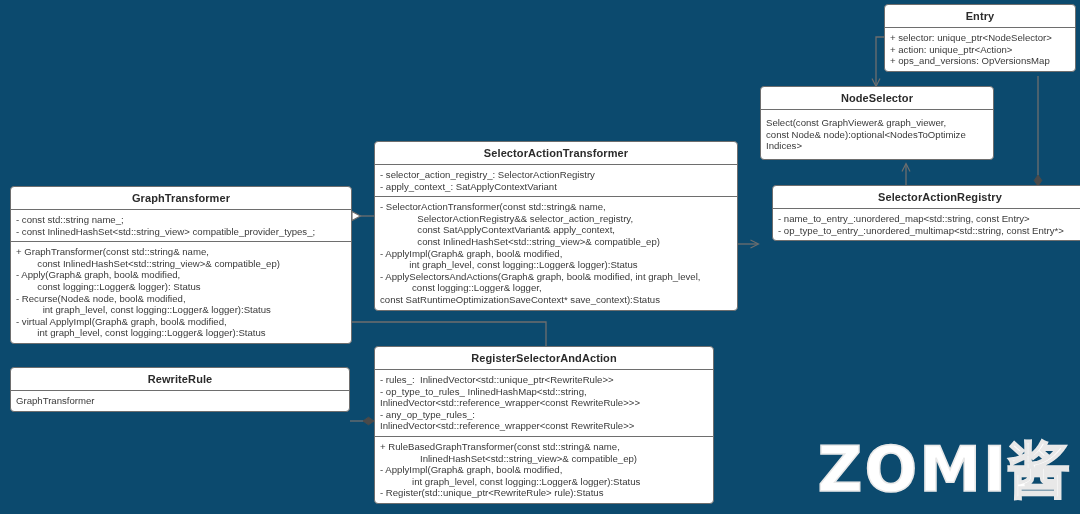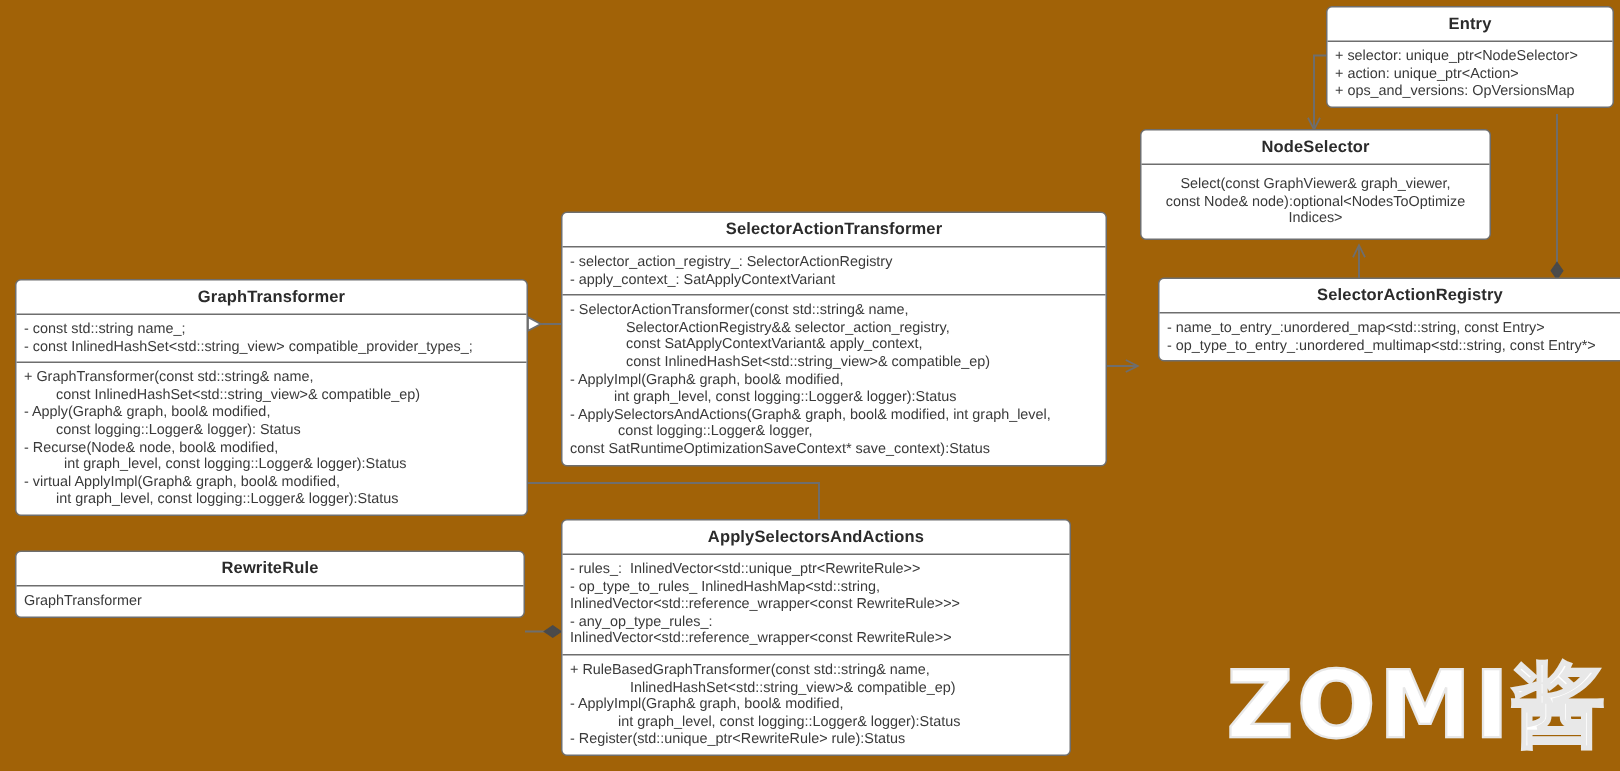"Entry" #canvas { background: #a16207 -> #0c4a6e }
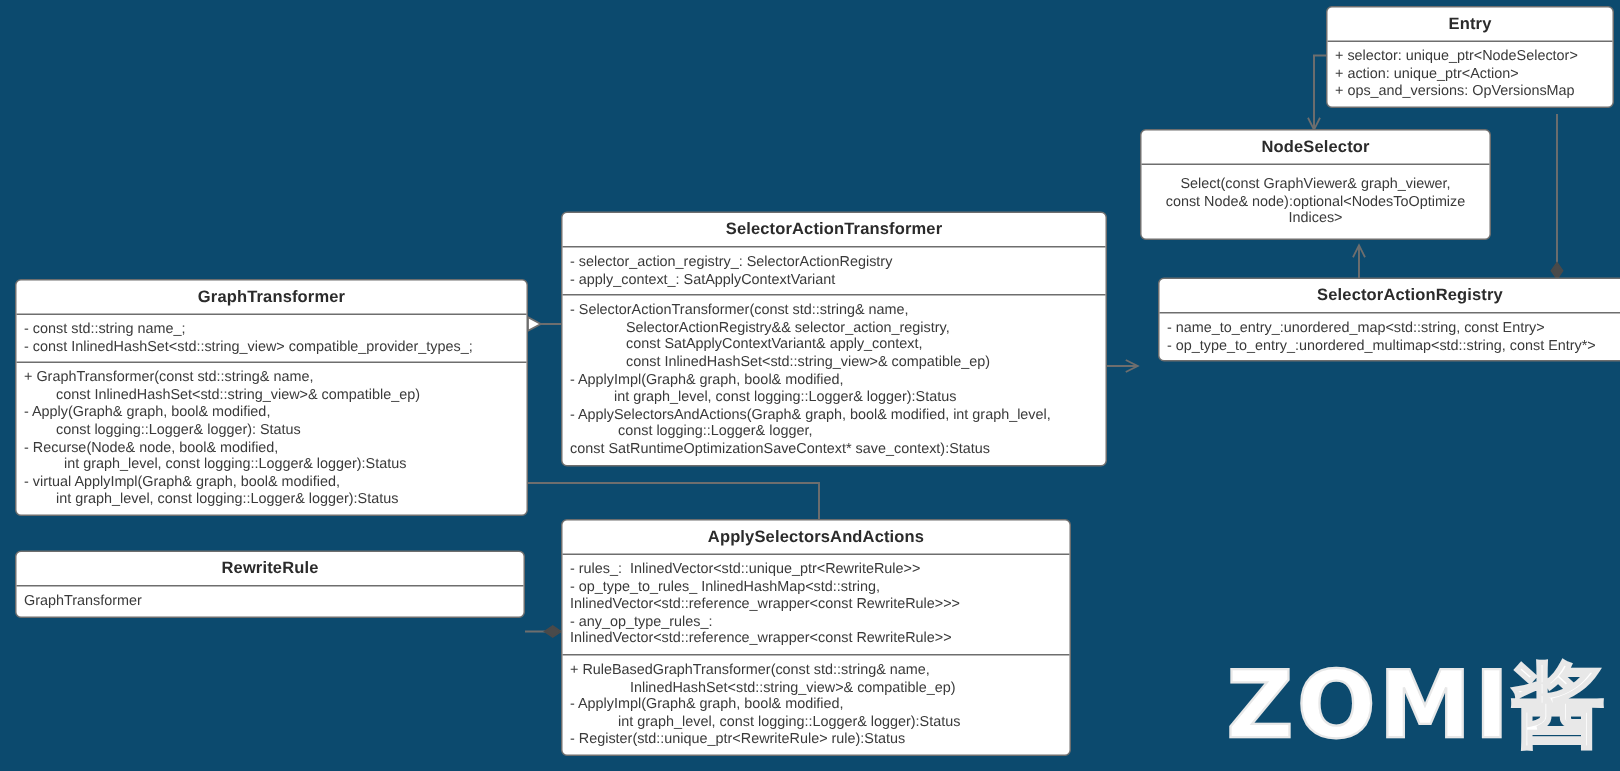"Select(const GraphViewer& graph_viewer," div.uml-section { text-align: center -> none }
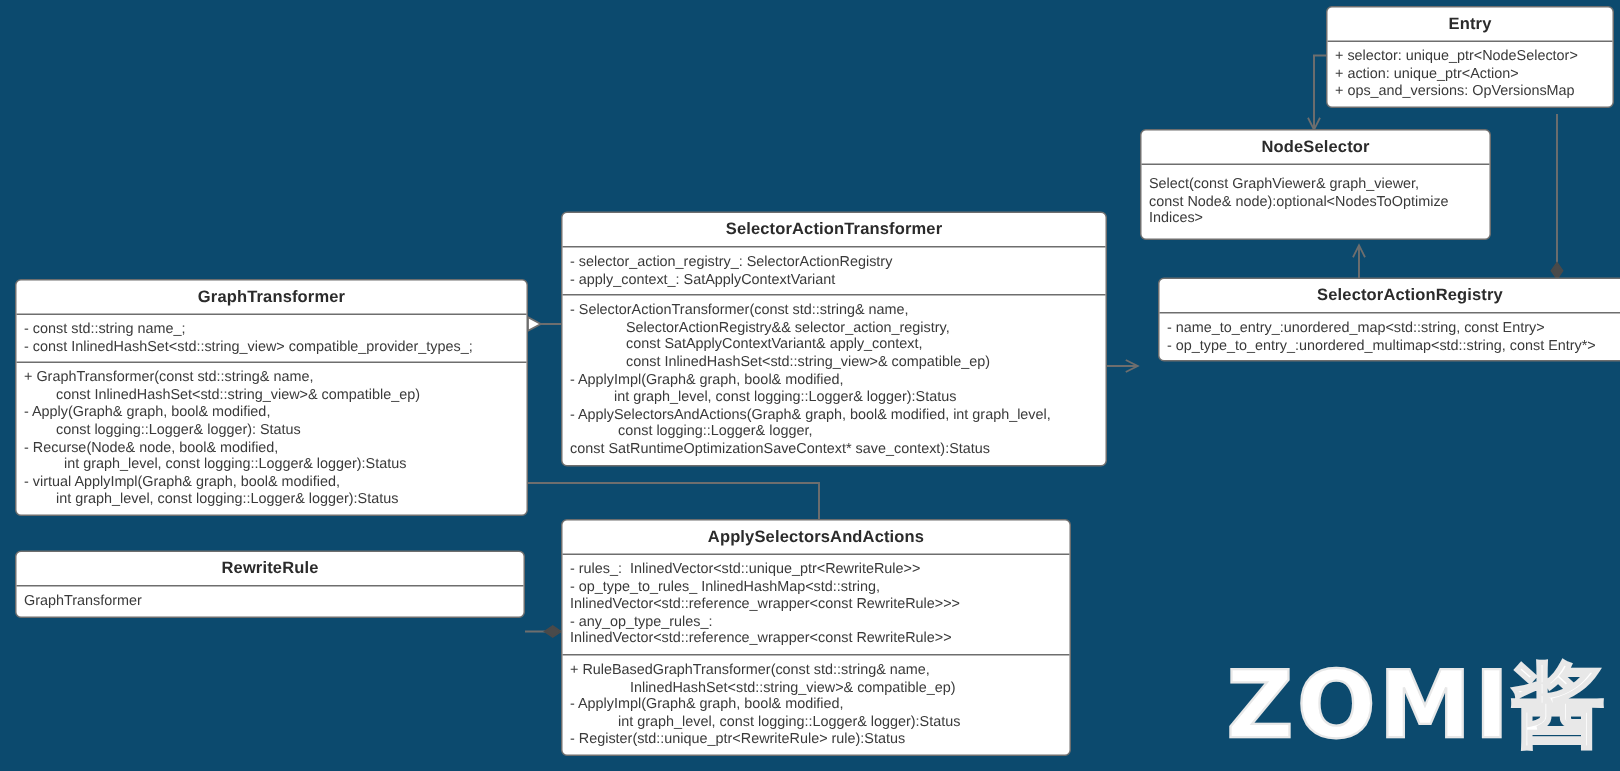"ApplySelectorsAndActions" div.uml-title { text: ApplySelectorsAndActions -> RegisterSelectorAndAction }
